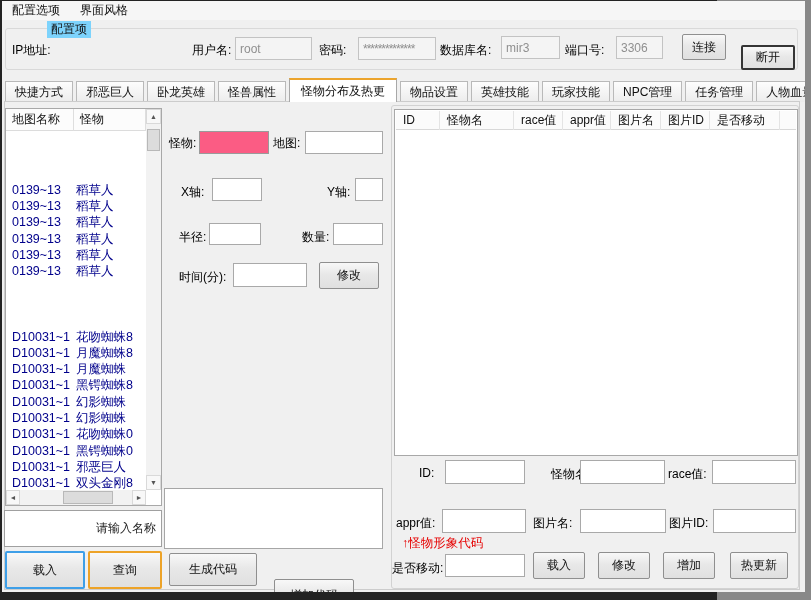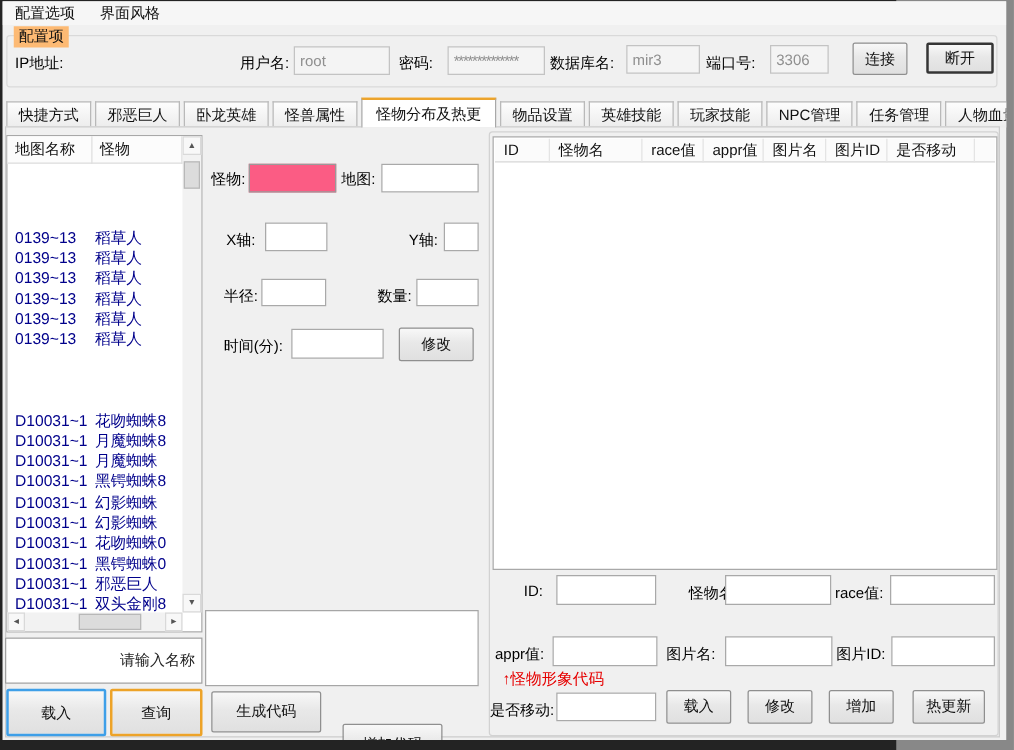"配置项" .group-title { background: #fdba74 -> #7dd3fc; margin-left: none -> 36px }
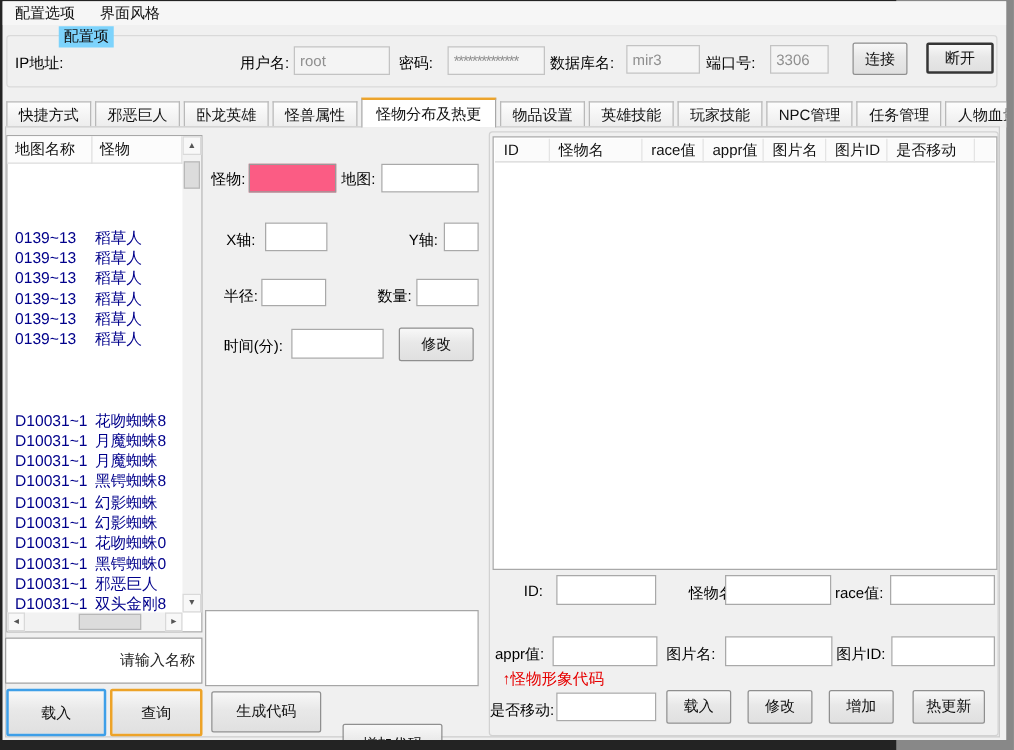"断开" .btn.default-btn { margin-top: none -> 11px }
